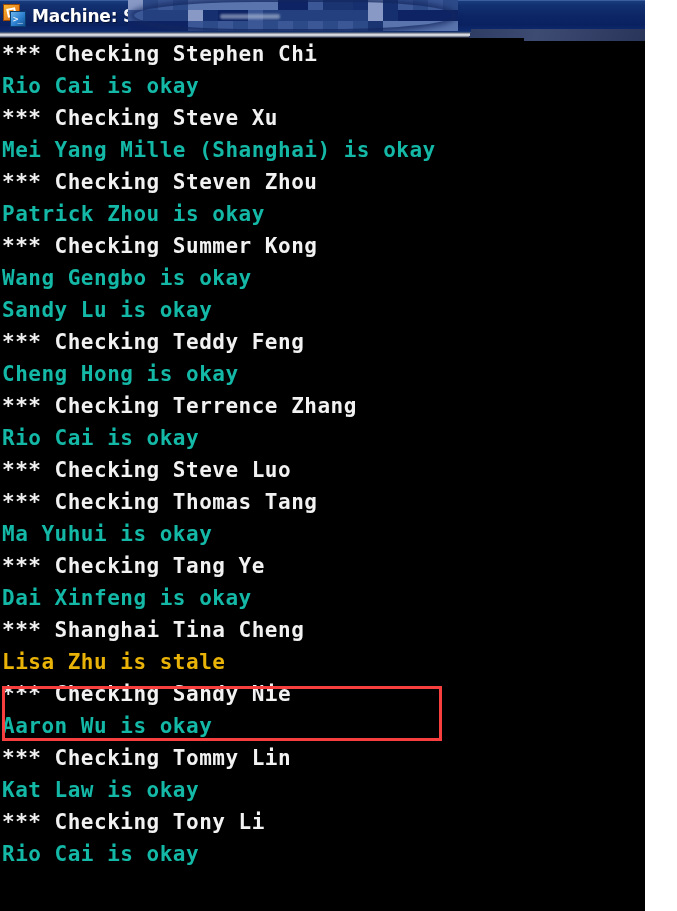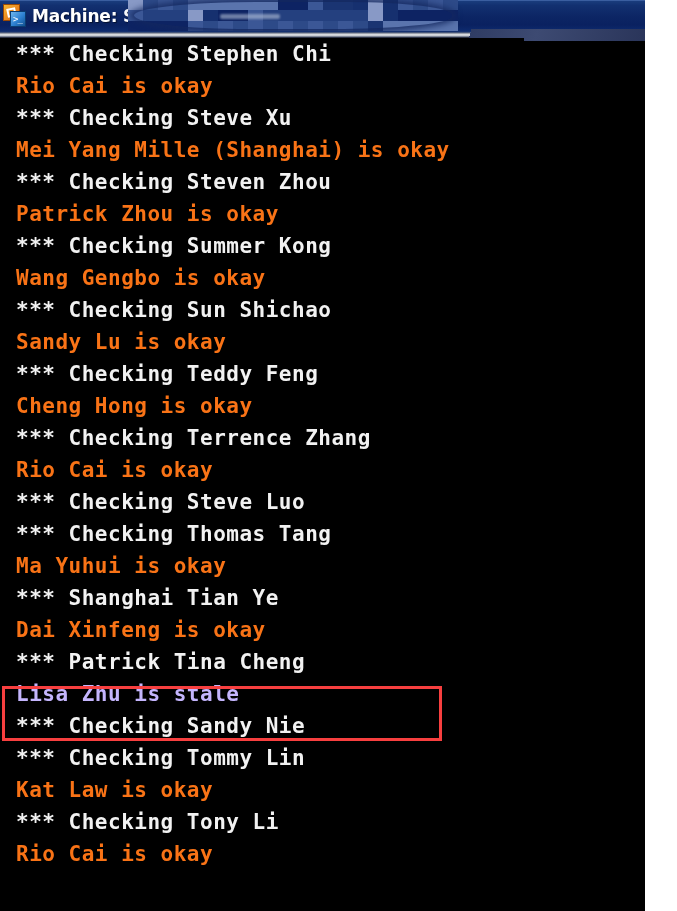"*** Checking Stephen Chi" .console { padding-left: 16px -> 2px }
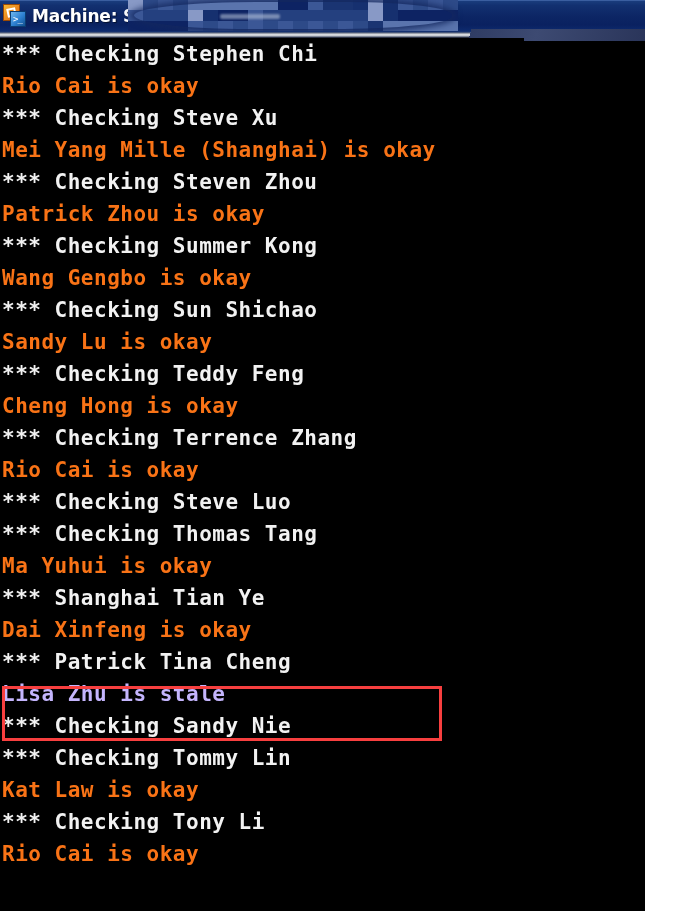"Rio Cai is okay" .line.okay { color: #f97316 -> #14b8a6 }
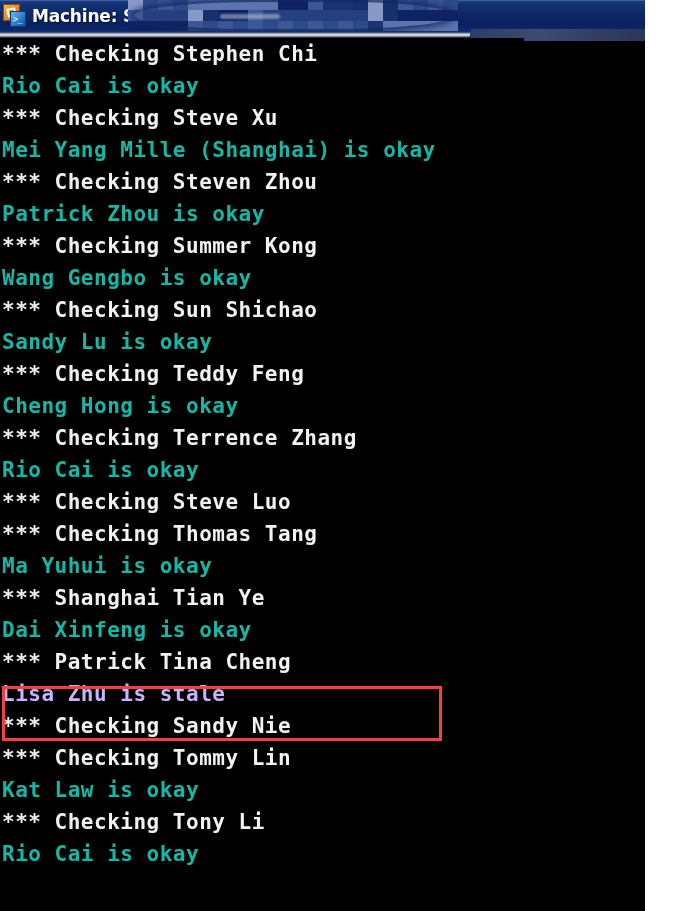"*** Checking Sun Shichao" div.line { html: <div>*** Checking Sun Shichao</div> -> none }
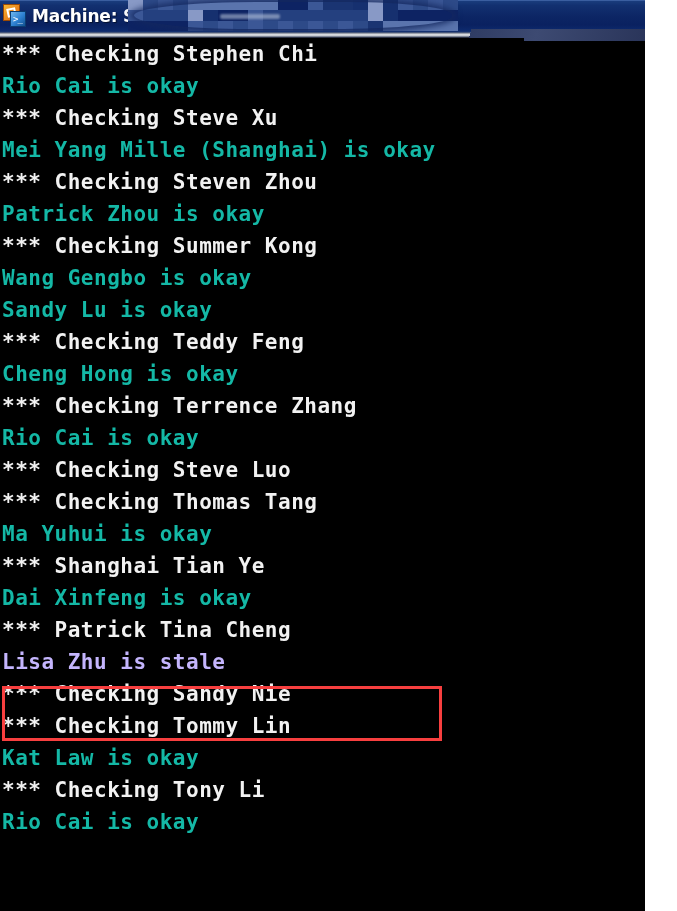"*** Shanghai Tian Ye" div.line { text: Shanghai Tian -> Checking Tang }
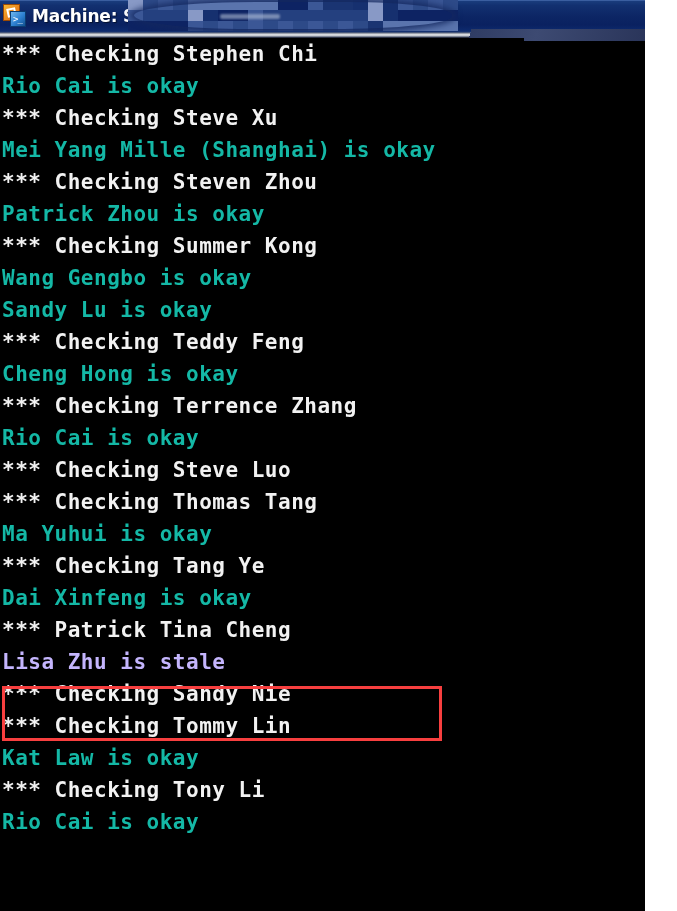"*** Patrick Tina Cheng" div.line { text: Patrick -> Shanghai }
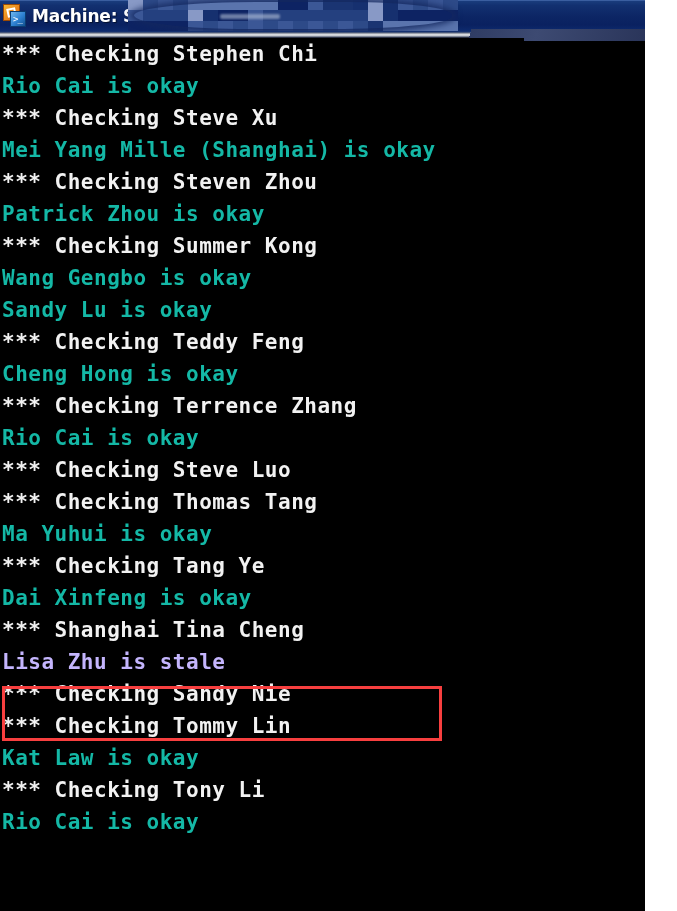"Lisa Zhu is stale" .line.stale { color: #c4b5fd -> #eab308 }
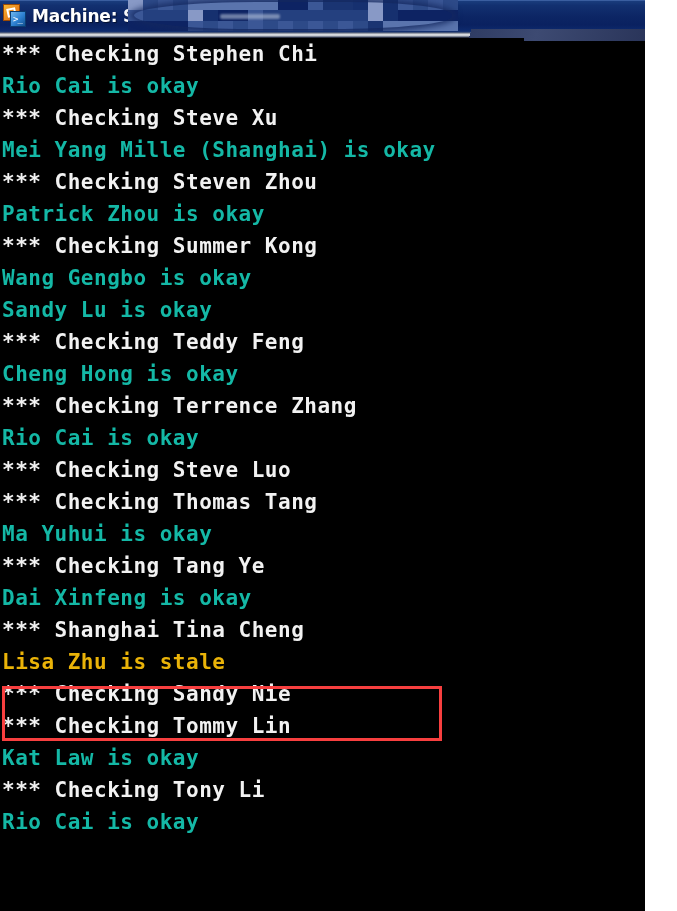"Aaron Wu is okay" div.line { html: none -> <div>Aaron Wu is okay</div> }
